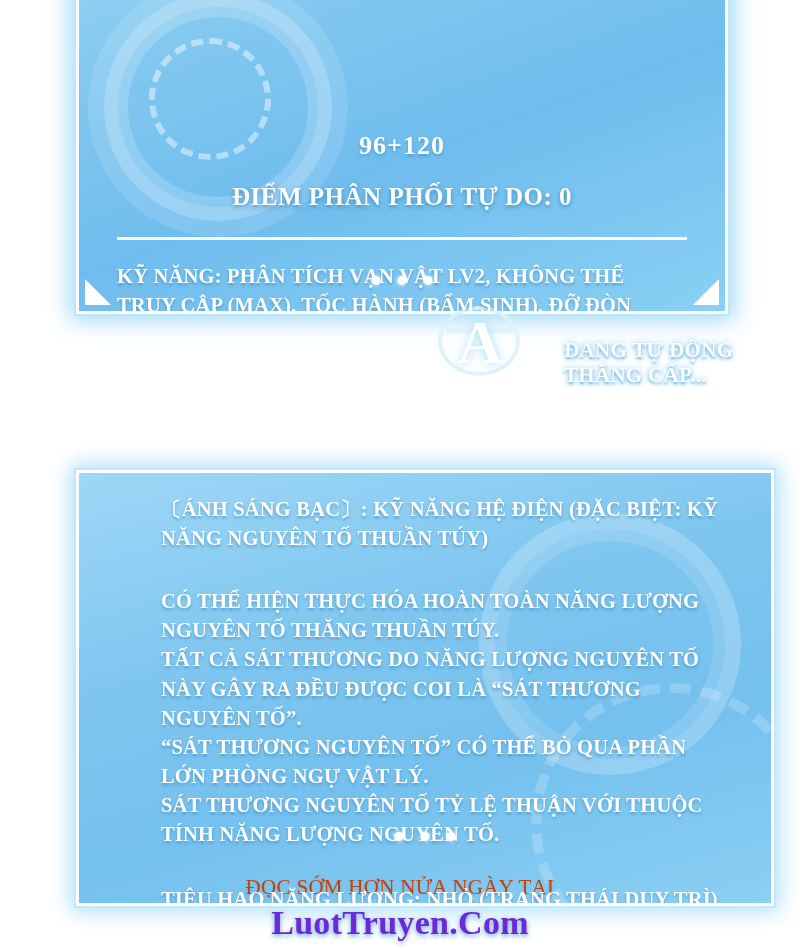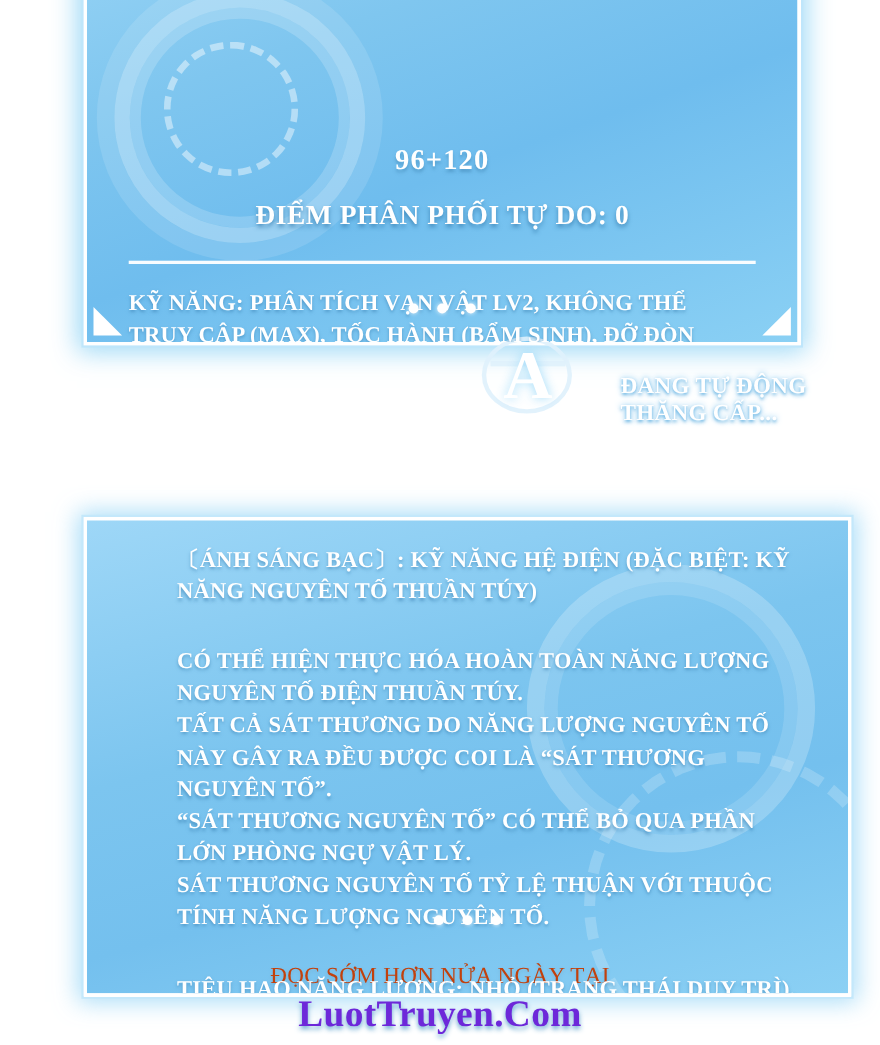"CÓ THỂ HIỆN THỰC HÓA" span.l { text: ĐIỆN -> THĂNG }
